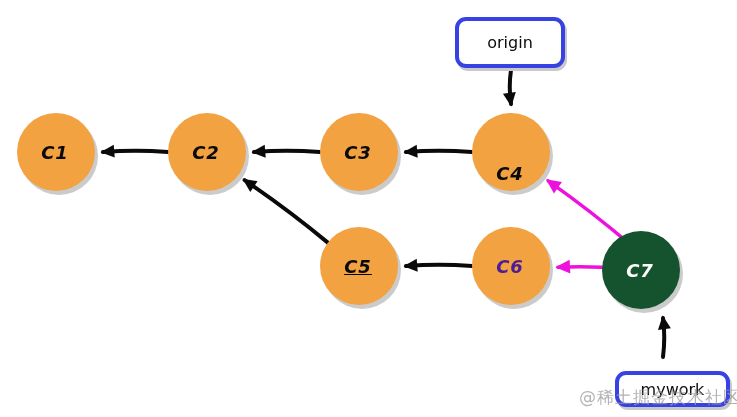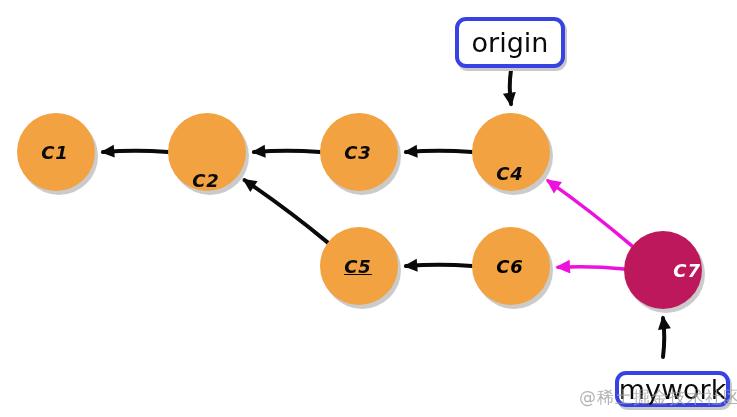"origin" .branch-label .branch-text { font-size: 27px -> 16px }
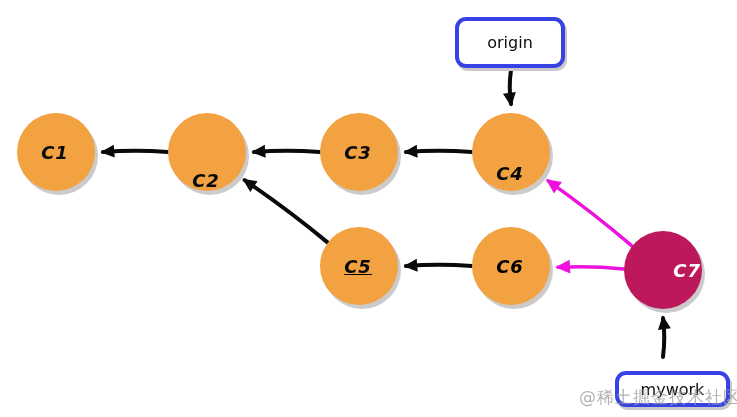"C2" div.node { align-items: flex-end -> none }
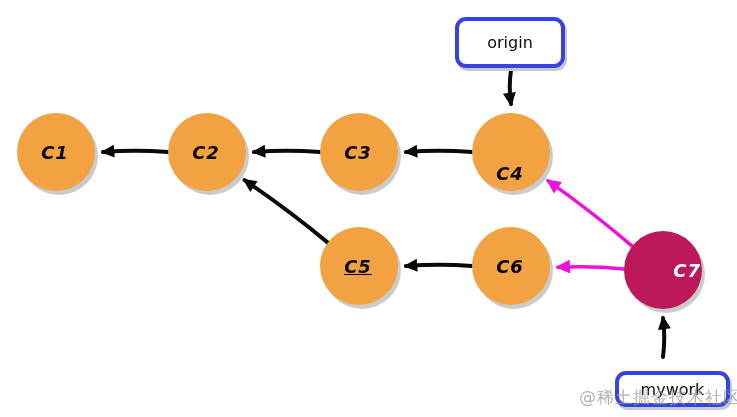"C6" span.node-label { color: #000000 -> #4c1d95 }
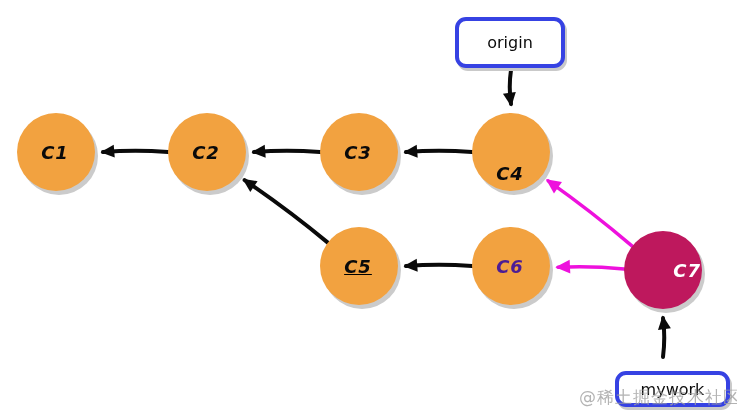"C7" div.node { background: #be185d -> #14532d; justify-content: flex-end -> none; left: 624px -> 602px }
